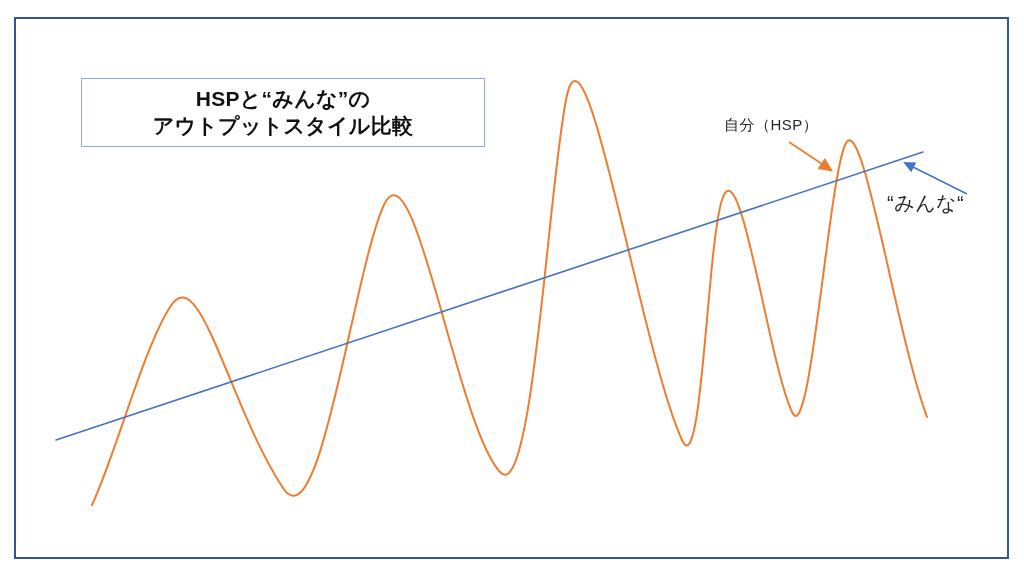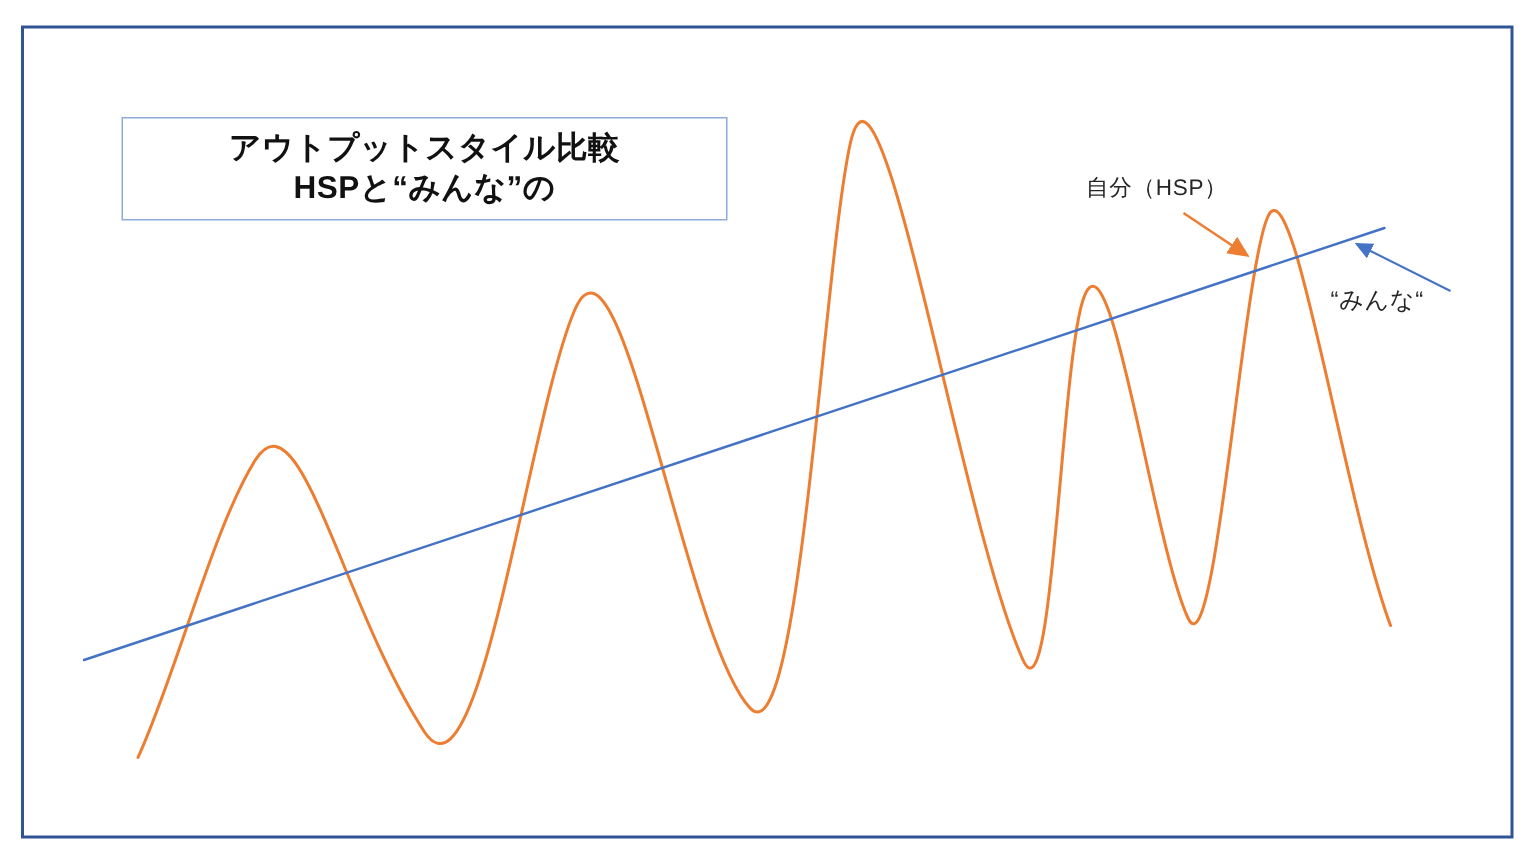"アウトプットスタイル比較" div.tline { order: before "HSPと“みんな”の" -> after "HSPと“みんな”の" }
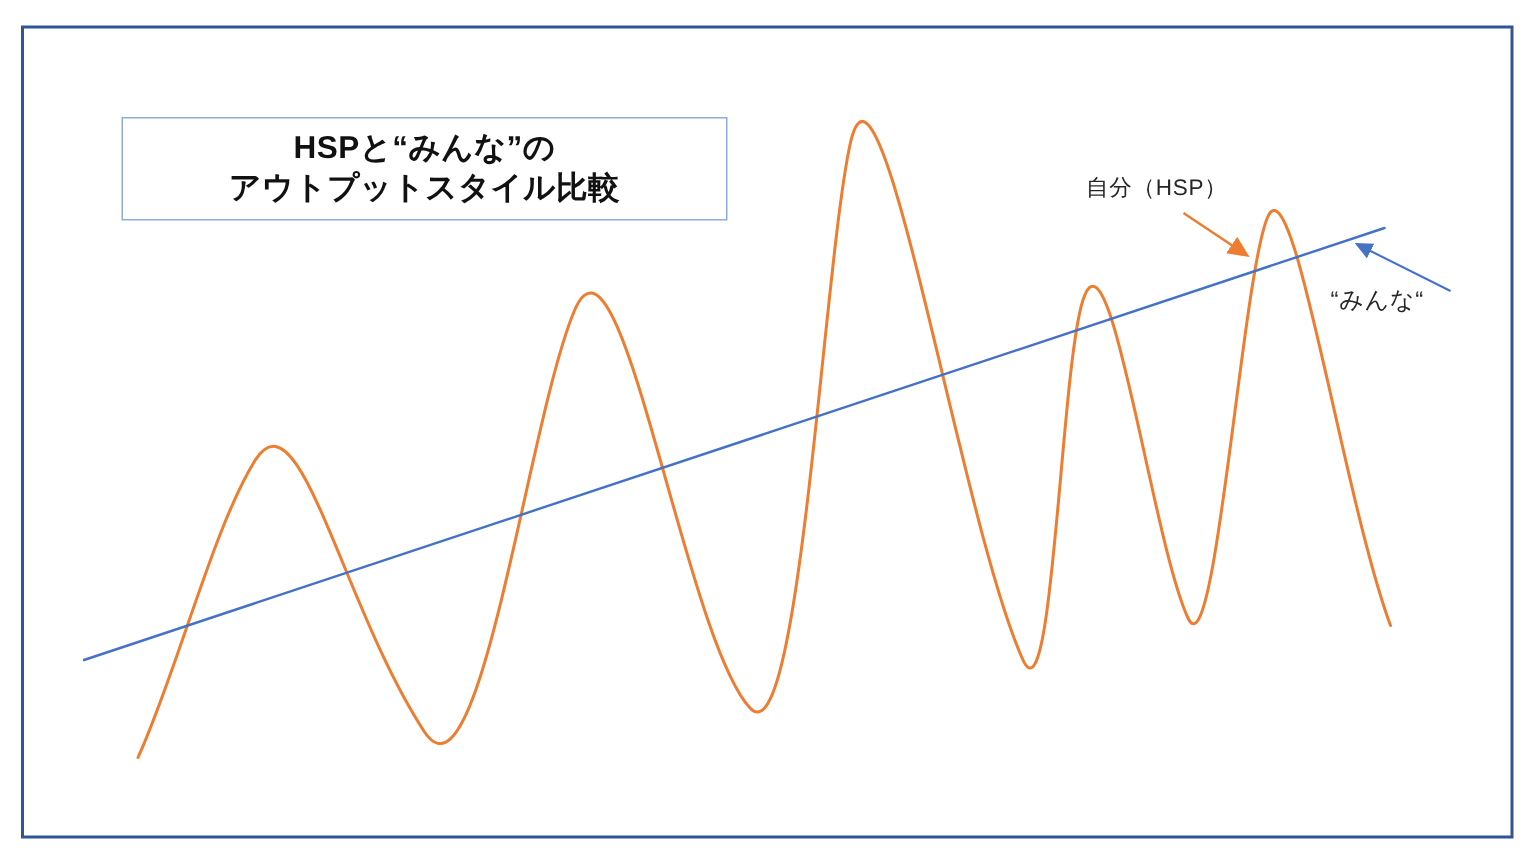"“みんな“" #label-everyone { font-size: 16px -> 20px }
